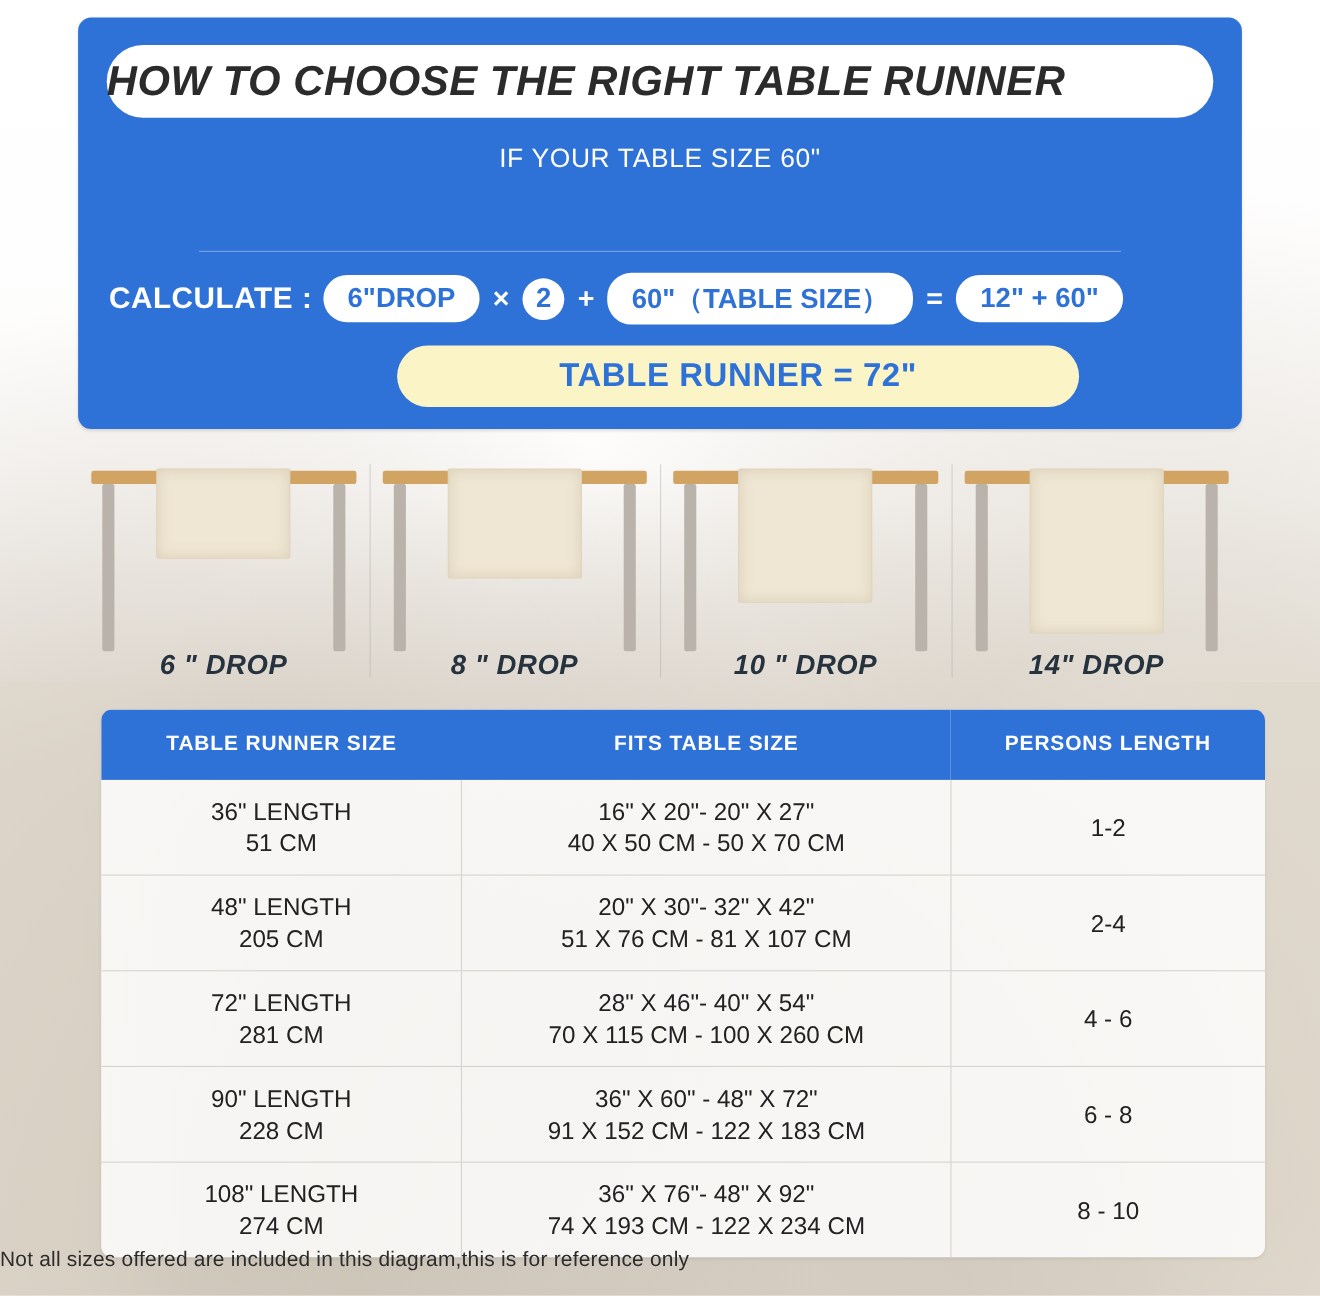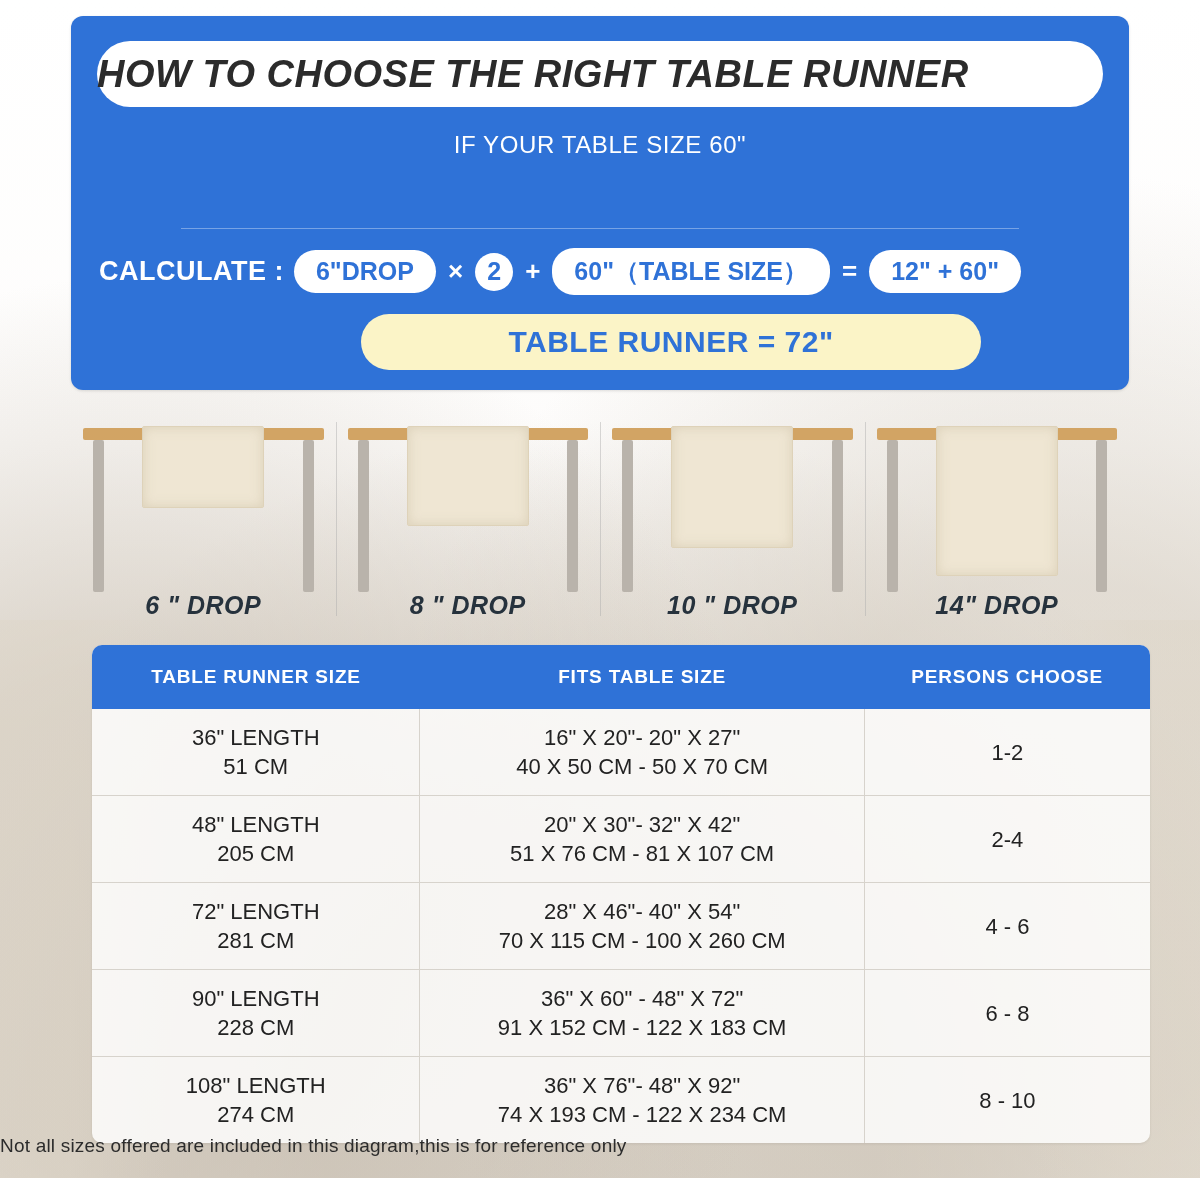"PERSONS CHOOSE" th.col-3 { text: CHOOSE -> LENGTH }
